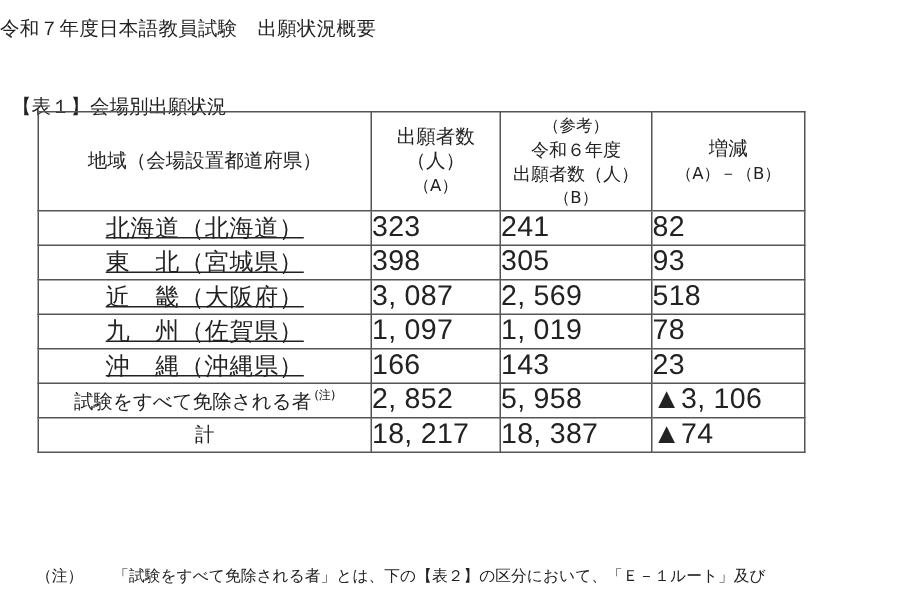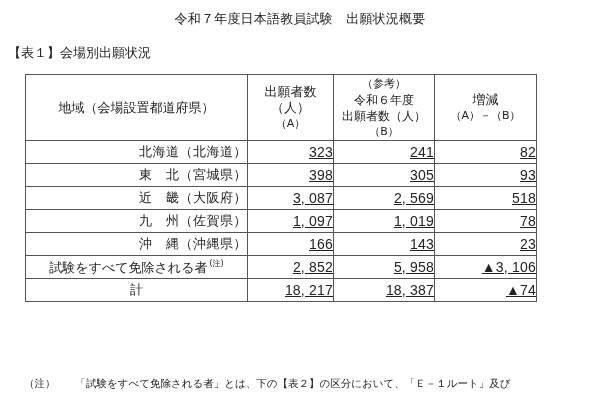"令和７年度日本語教員試験 出願状況概要" .doc-title { text-align: center -> none }
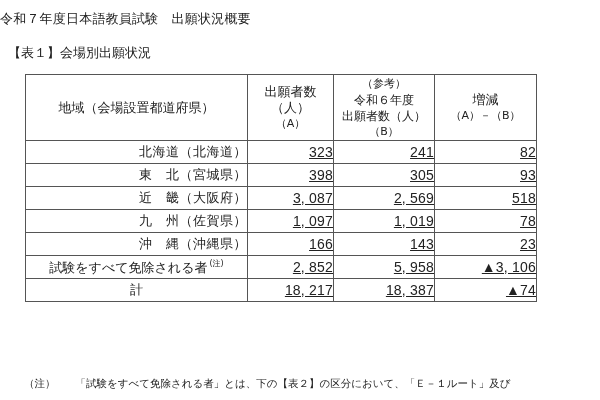"【表１】会場別出願状況" .section-title { top: 44px -> 62px }
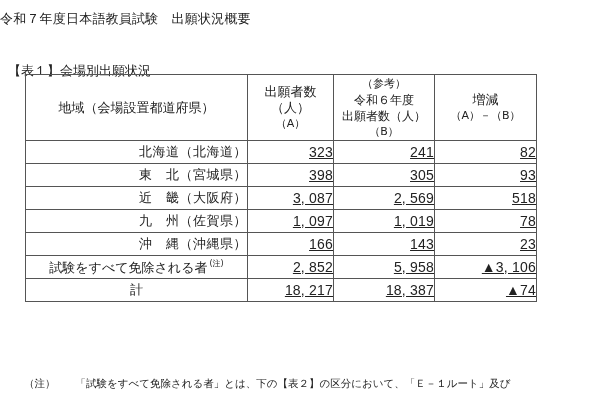"北海道（北海道）" td.region { font-size: 13px -> 16px; text-align: right -> center; text-decoration: none -> underline }
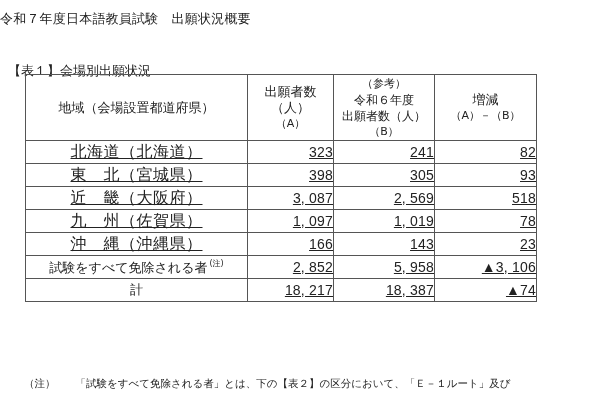"323" td.num { font-size: 14px -> 19px; text-align: right -> left; text-decoration: underline -> none }
